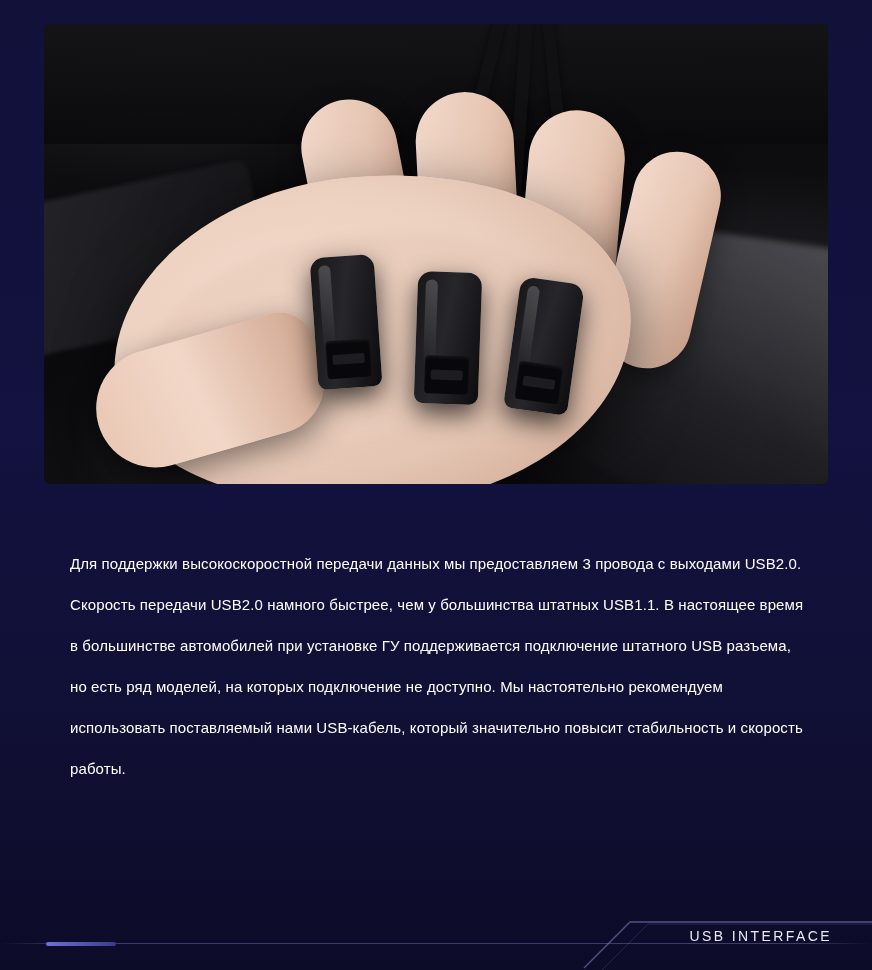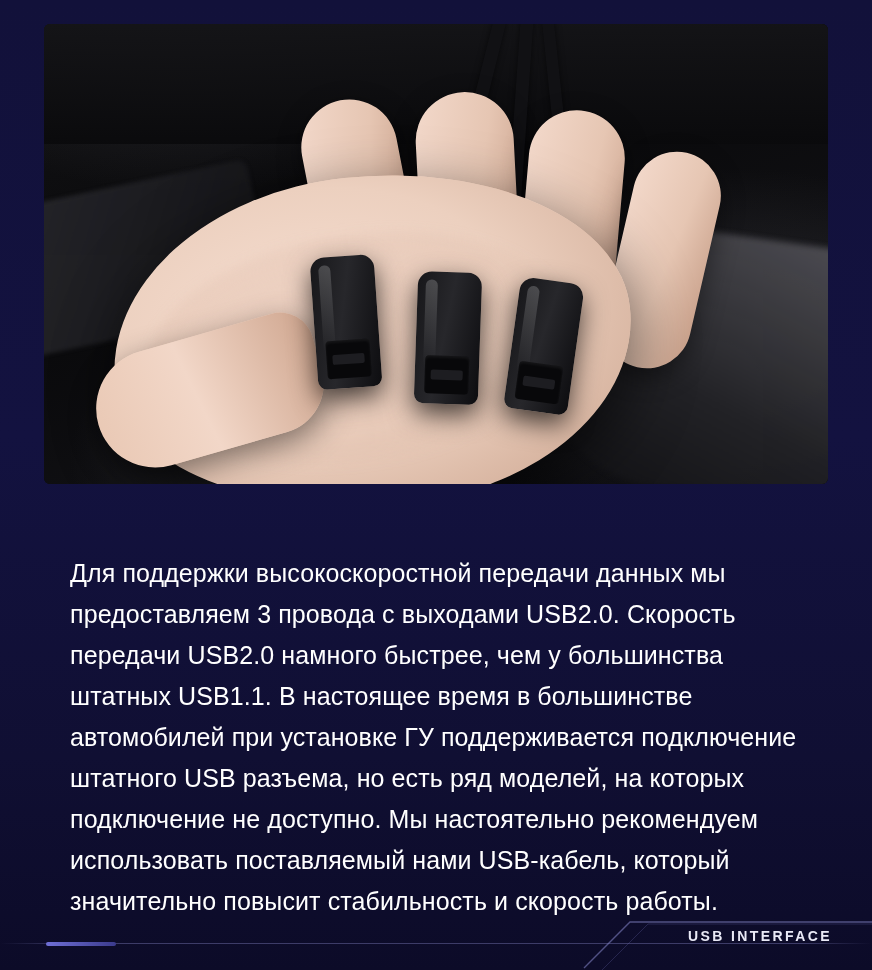"Для поддержки высокоскоростной передачи" .copy { font-size: 25px -> 15px }
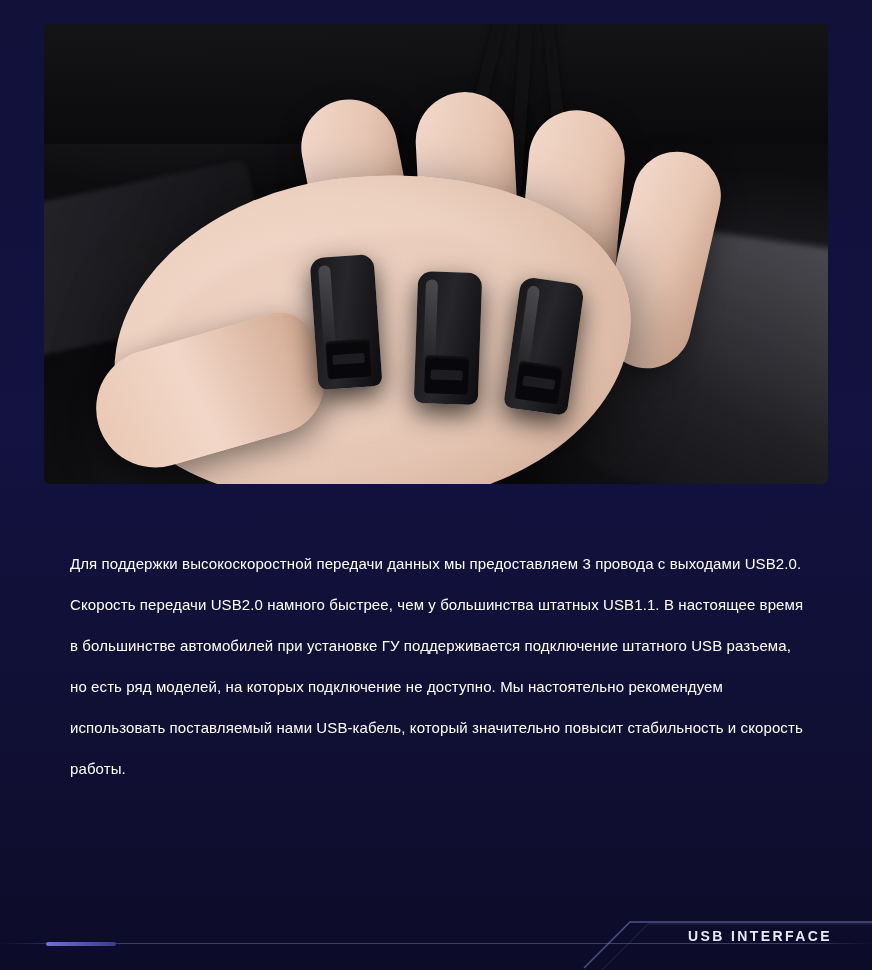"USB INTERFACE" .footer-label { font-weight: bold -> normal }
